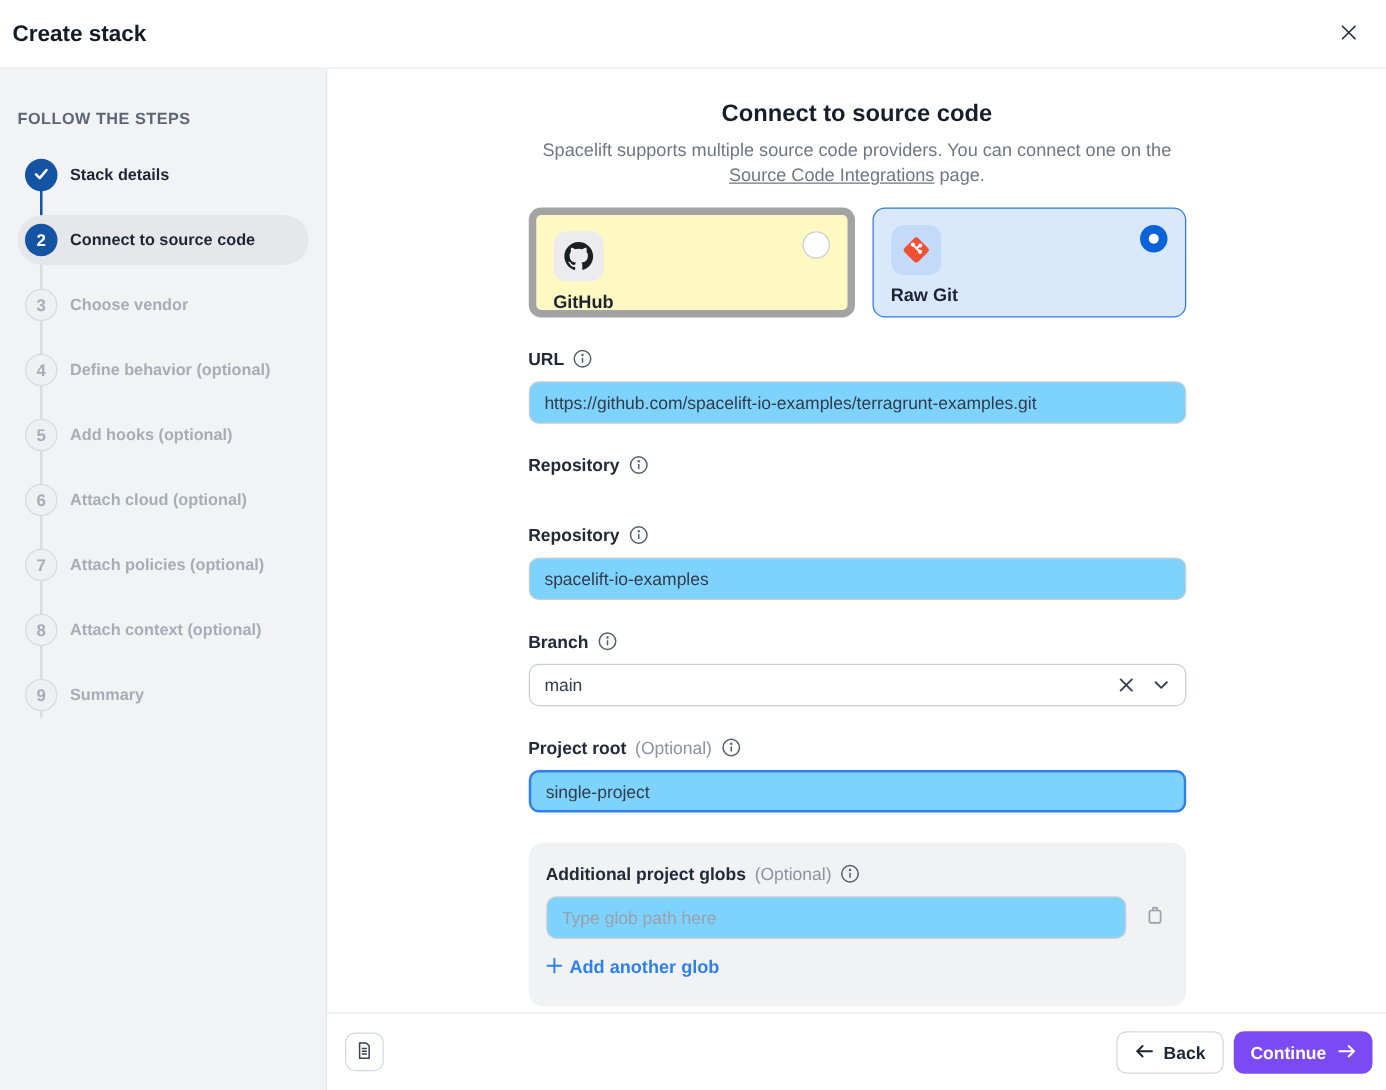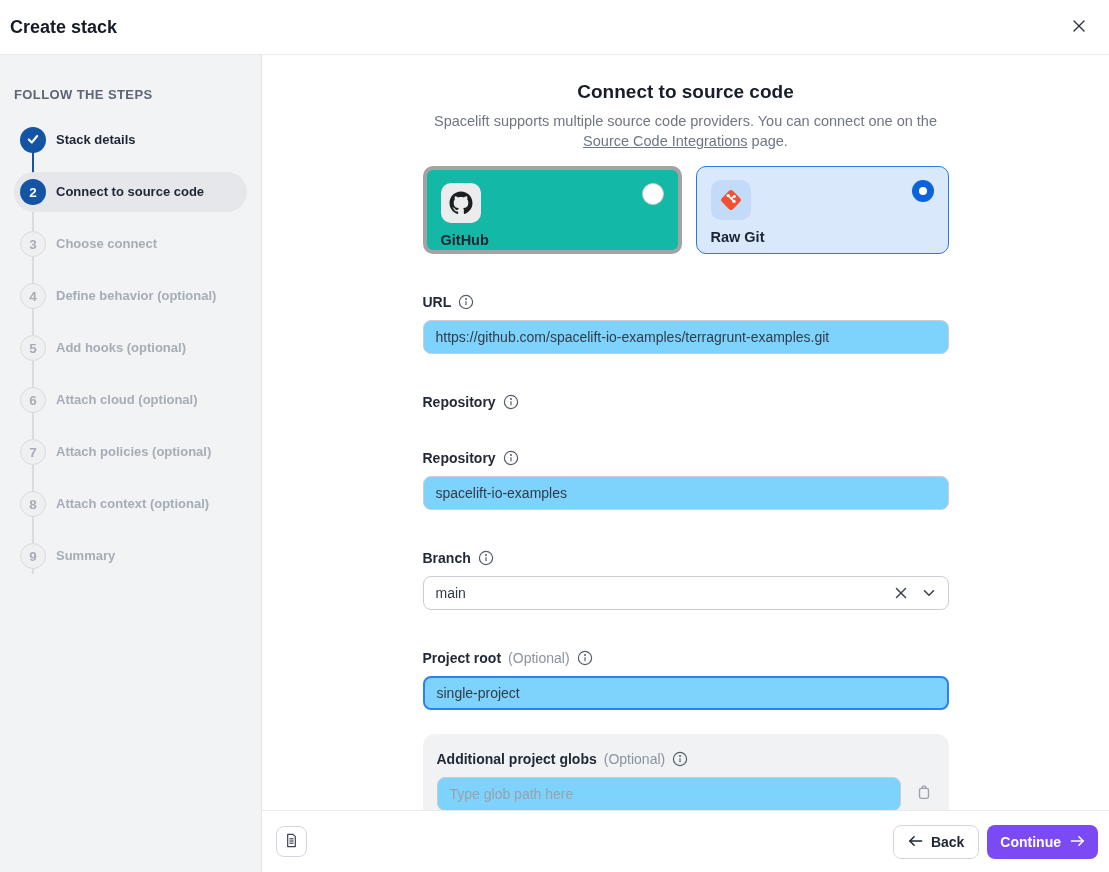"Choose connect" div.step-label { text: connect -> vendor }
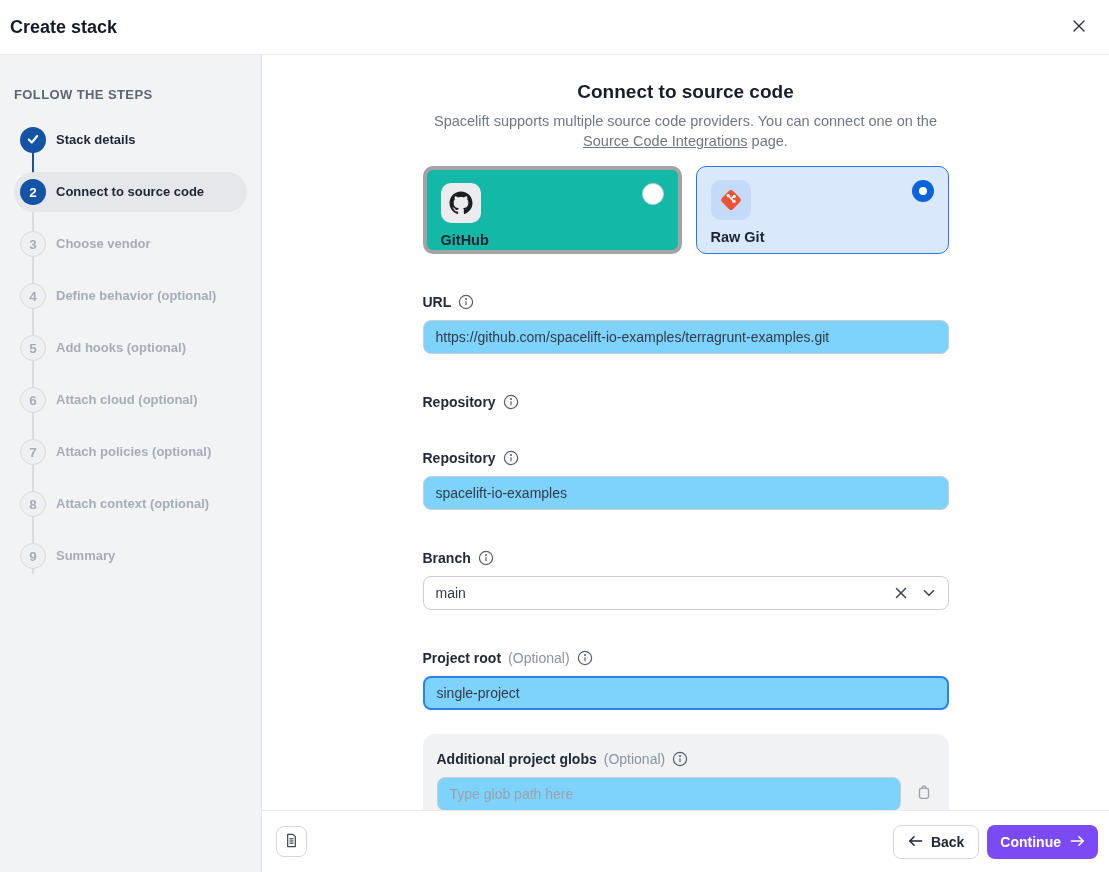"GitHub" .provider-card { background: #14b8a6 -> #fef9c3; border: 4px solid #a3a3a3 -> 6px solid #a3a3a3 }
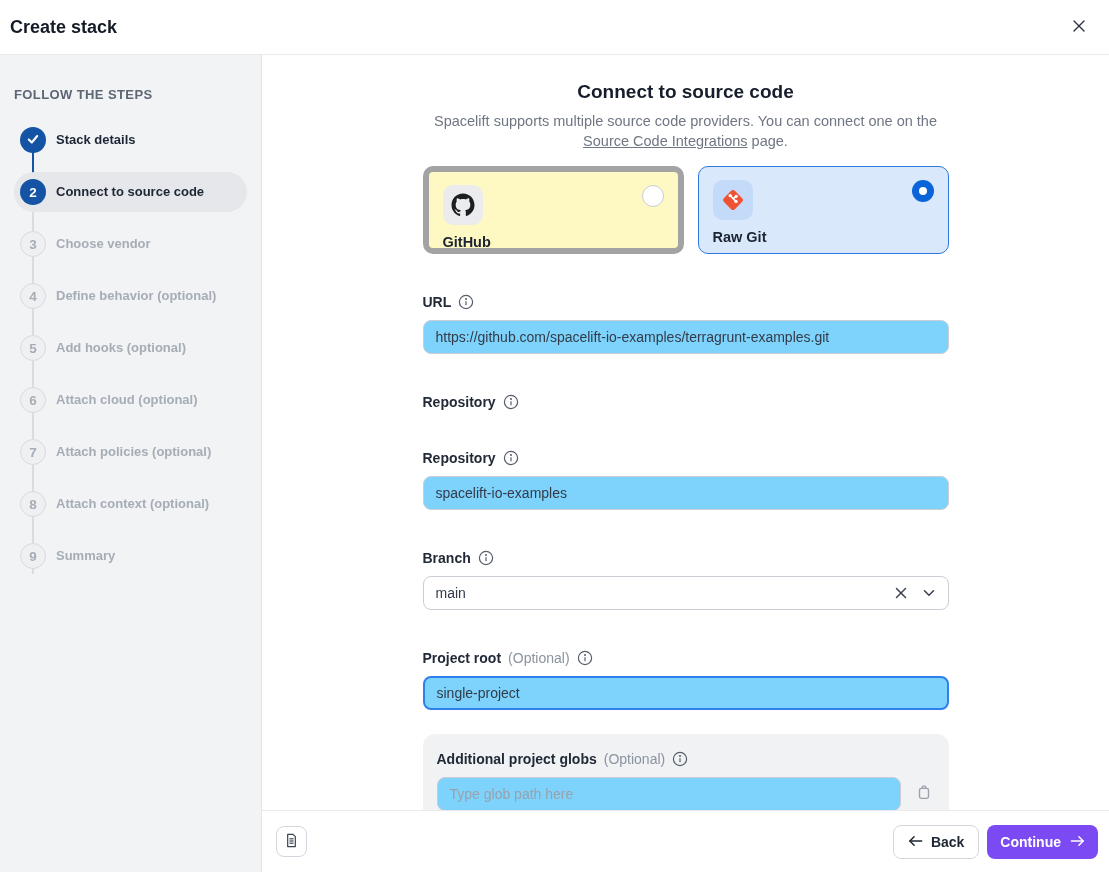"URL" .field { margin-top: 40px -> 25px }
